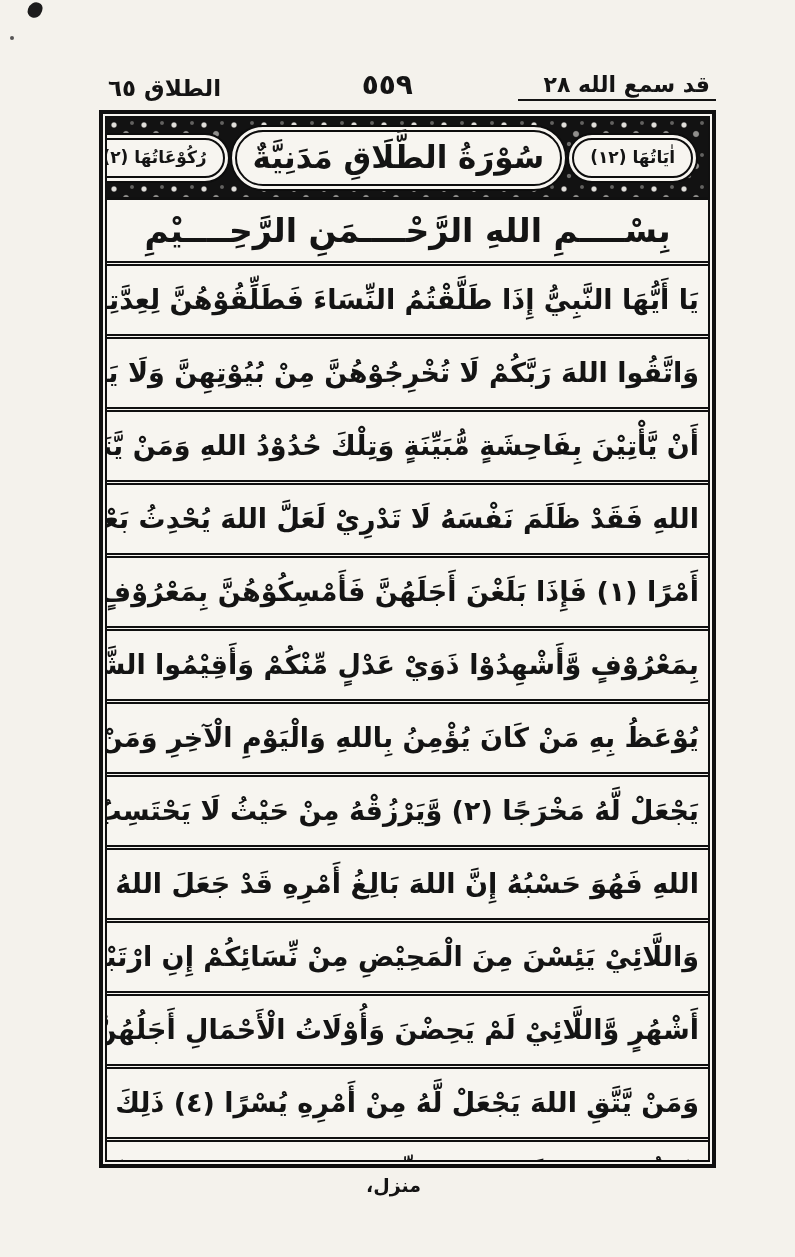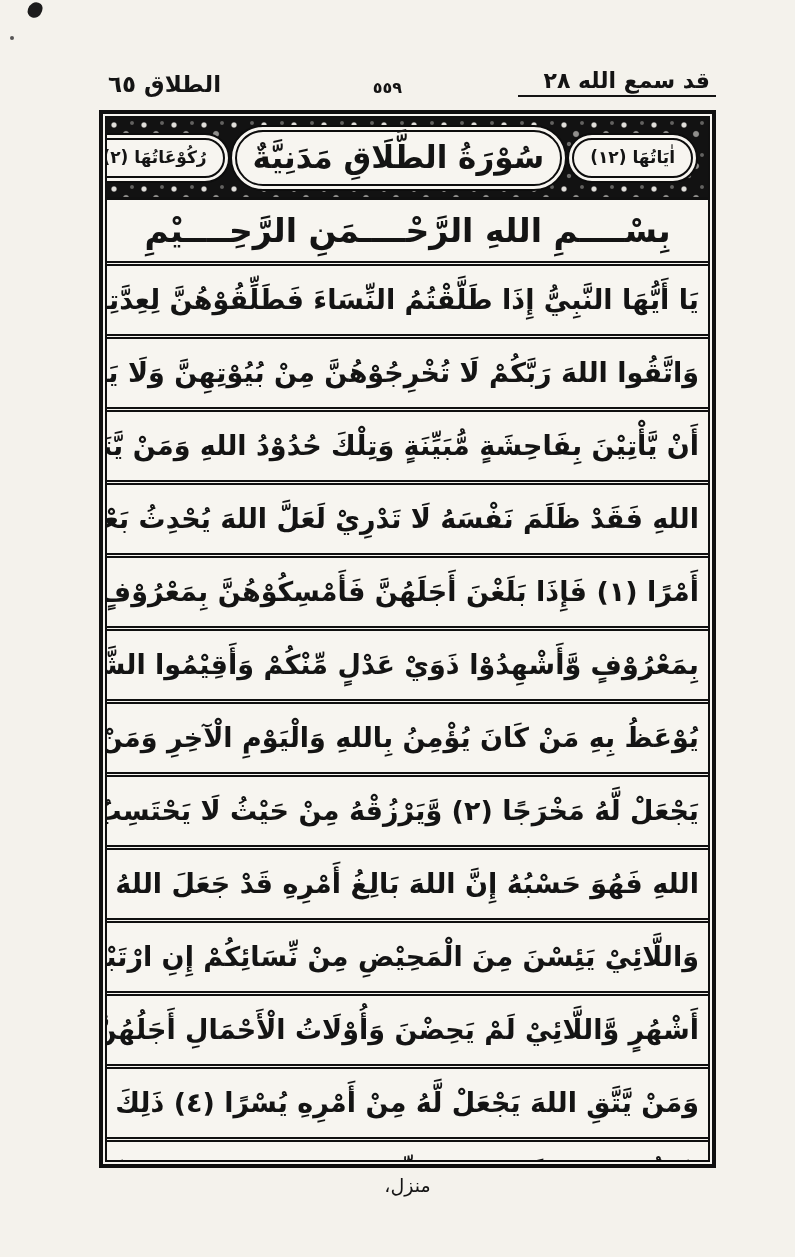"٥٥٩" .page-number { font-size: 16px -> 28px }
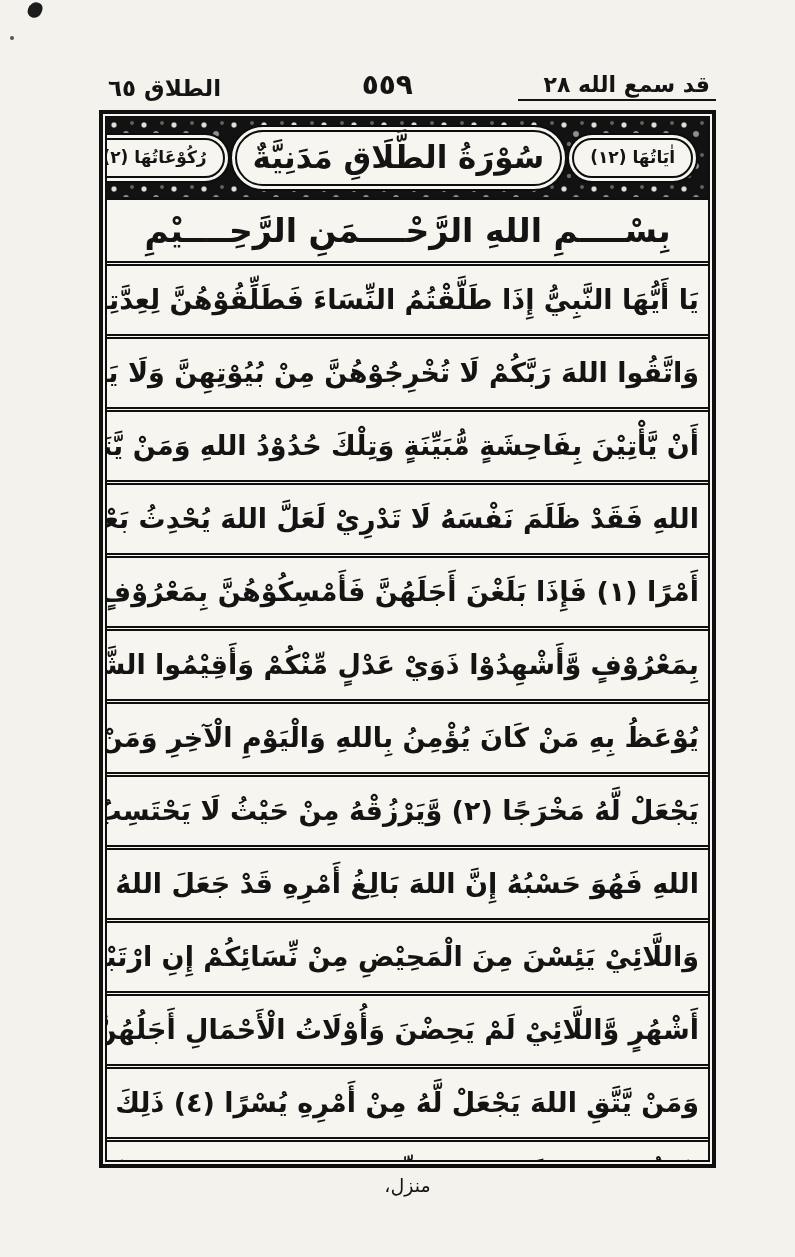"منزل،" .manzil { font-weight: normal -> bold; right: 79px -> 93px }
